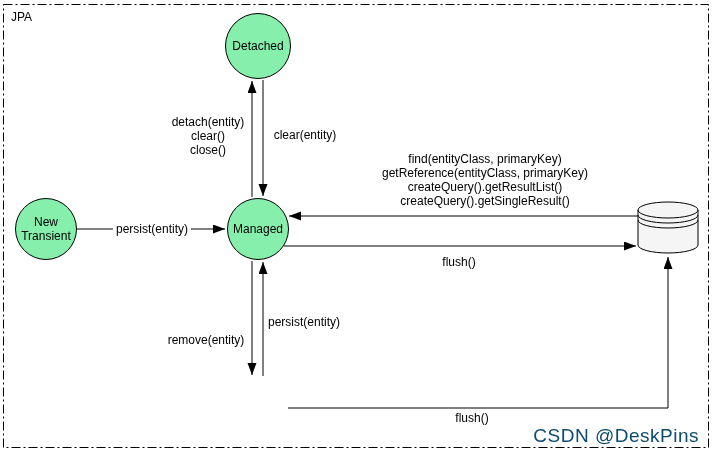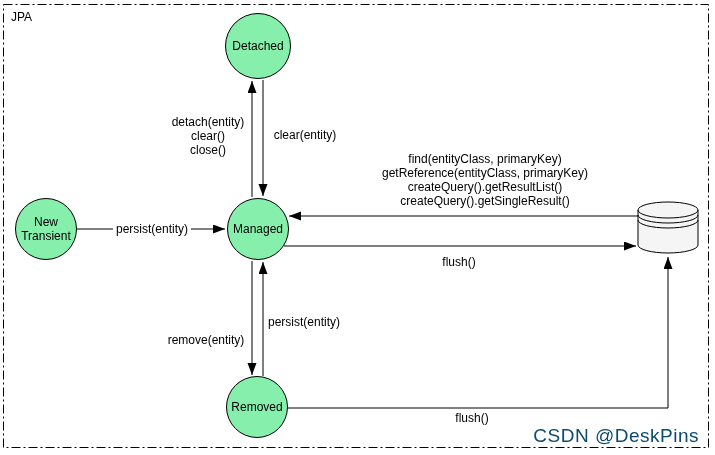"Removed" div.state { html: <div>Removed</div> -> none }
